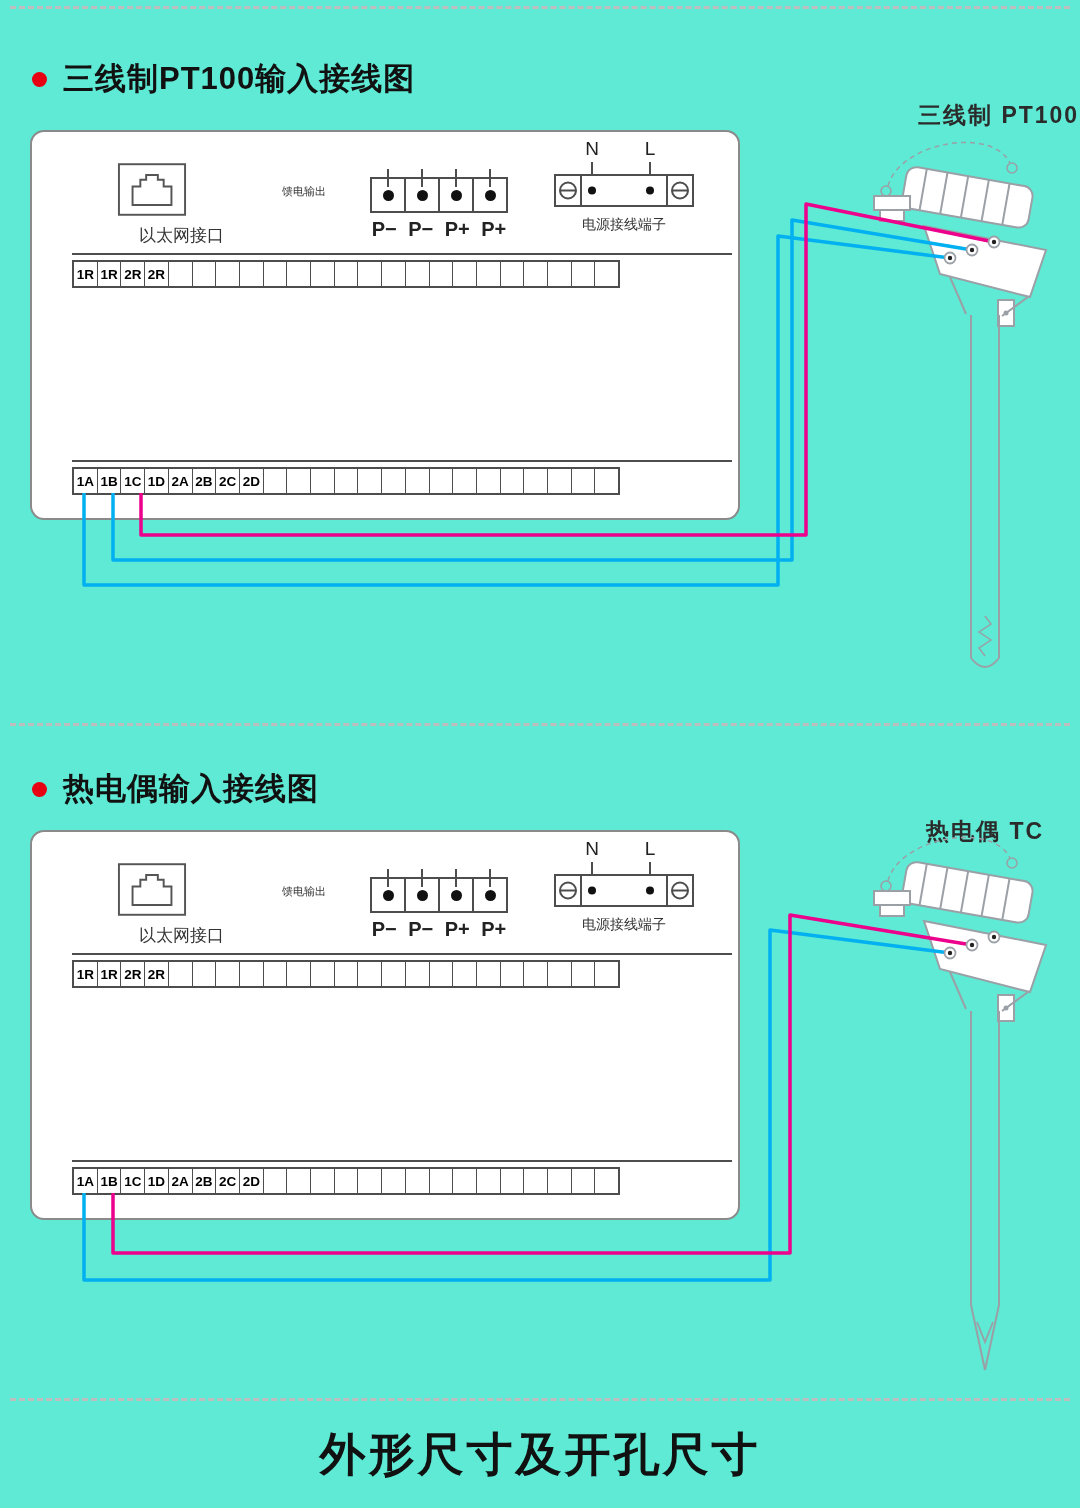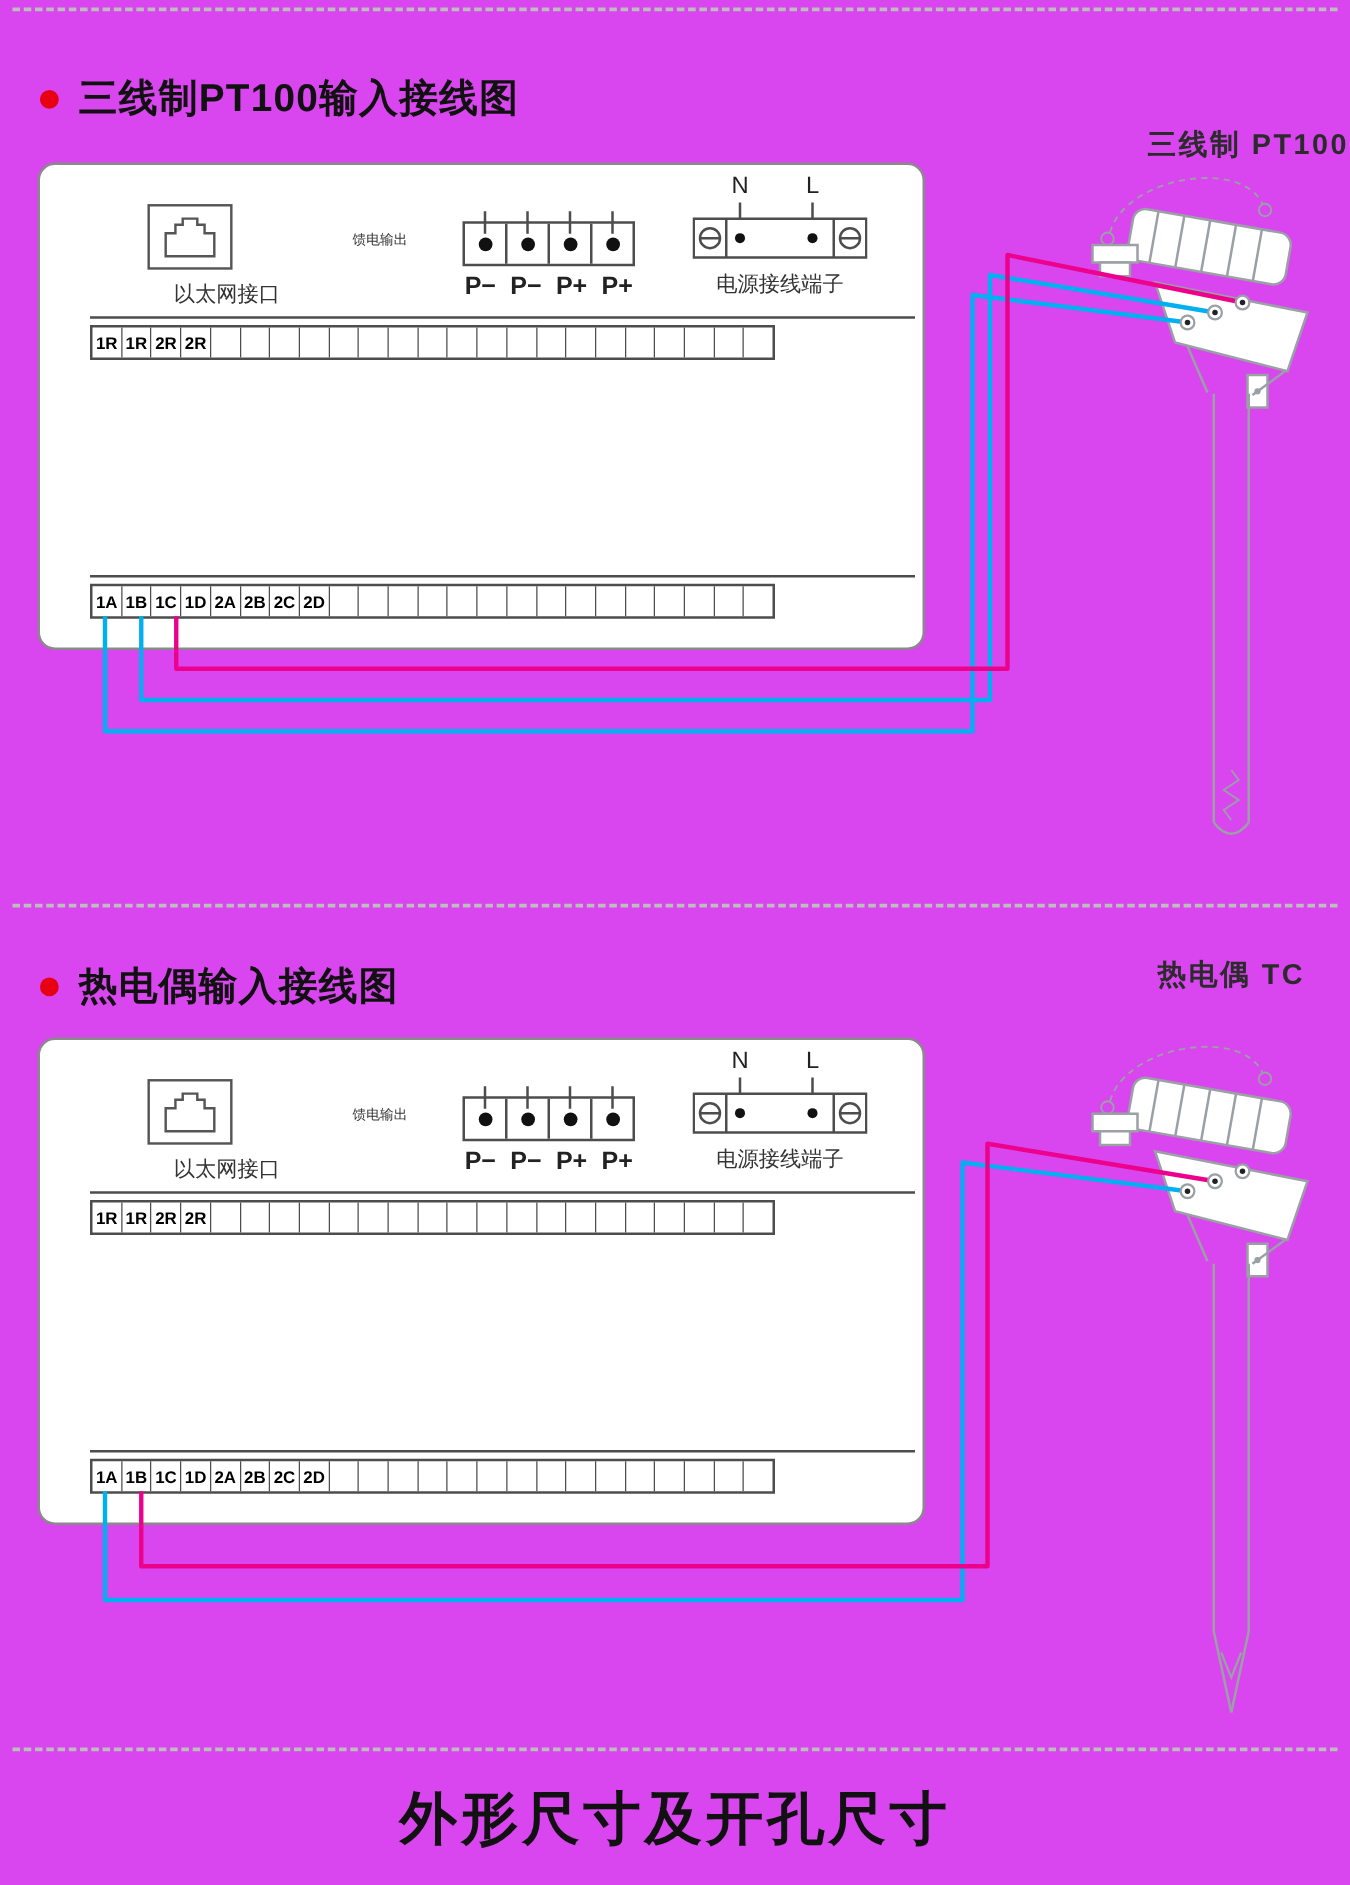"三线制PT100输入接线图" .page { background: #d946ef -> #5eead4 }
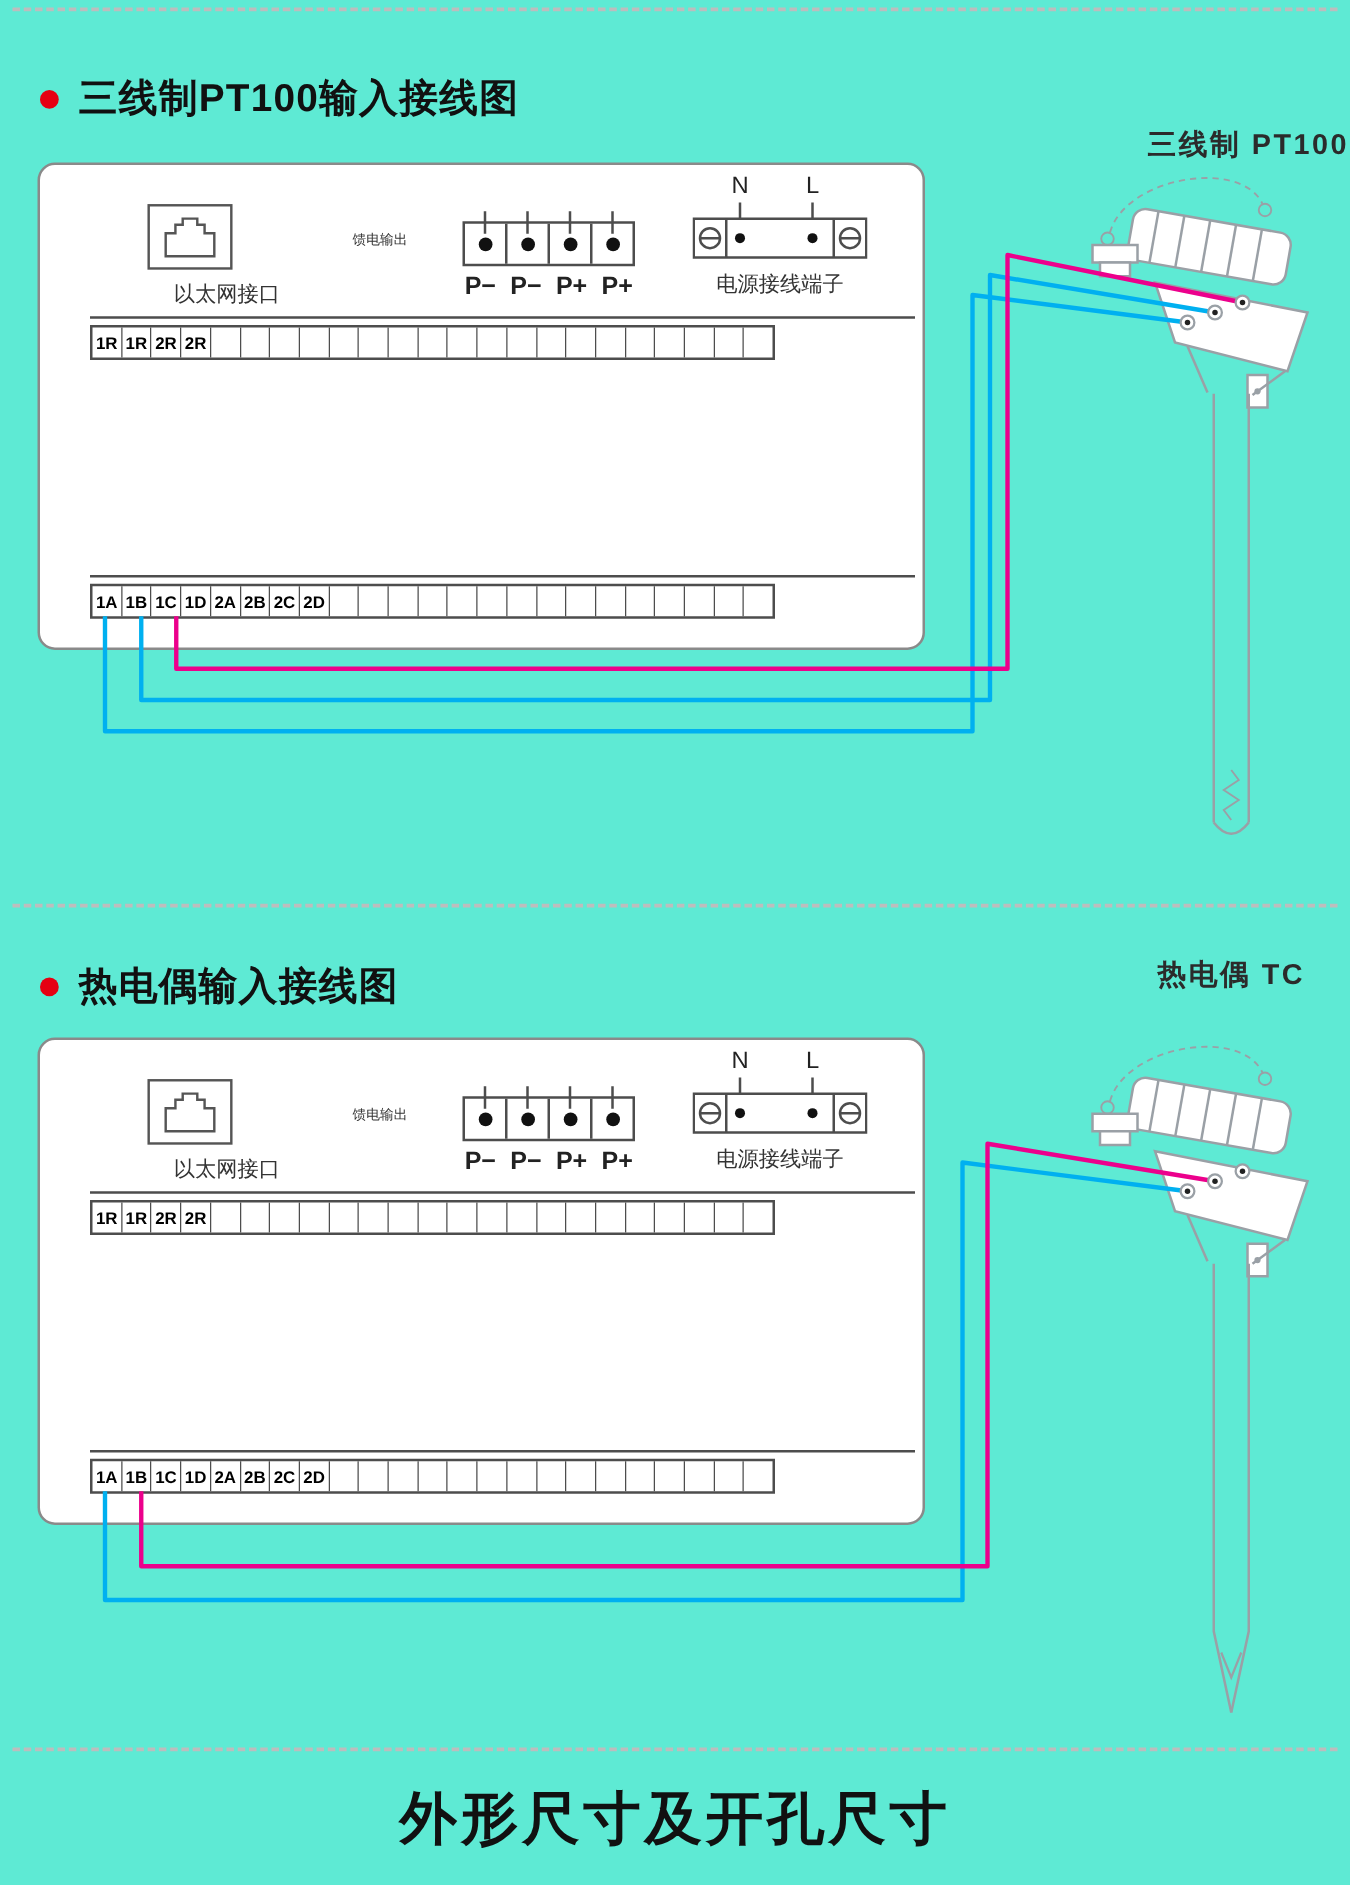"电源接线端子" .pwr-label { font-size: 17px -> 14px }
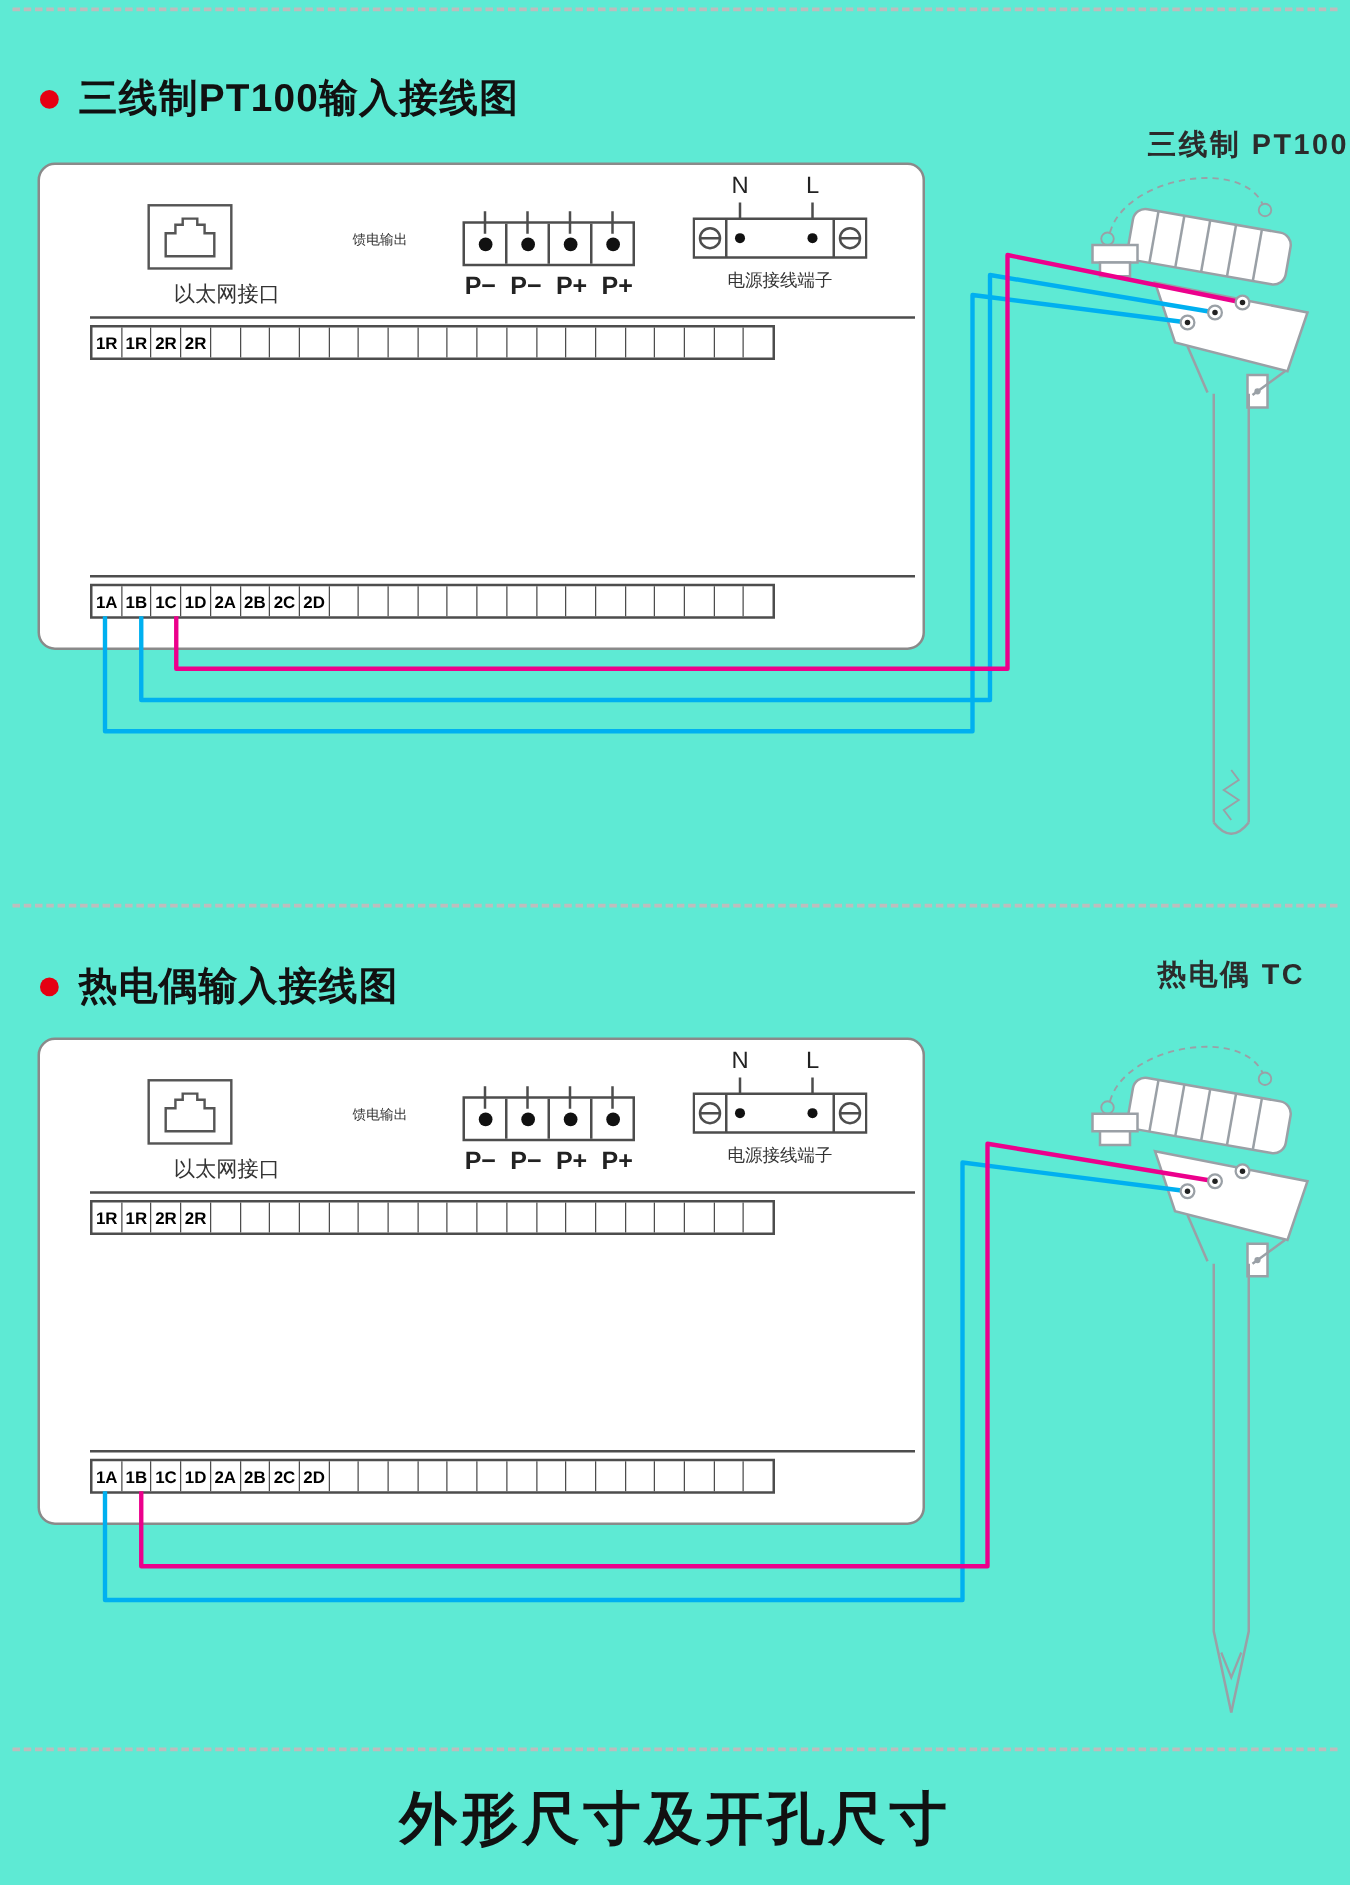"热电偶 TC" div.sensor-label { top: 764px -> 816px }
